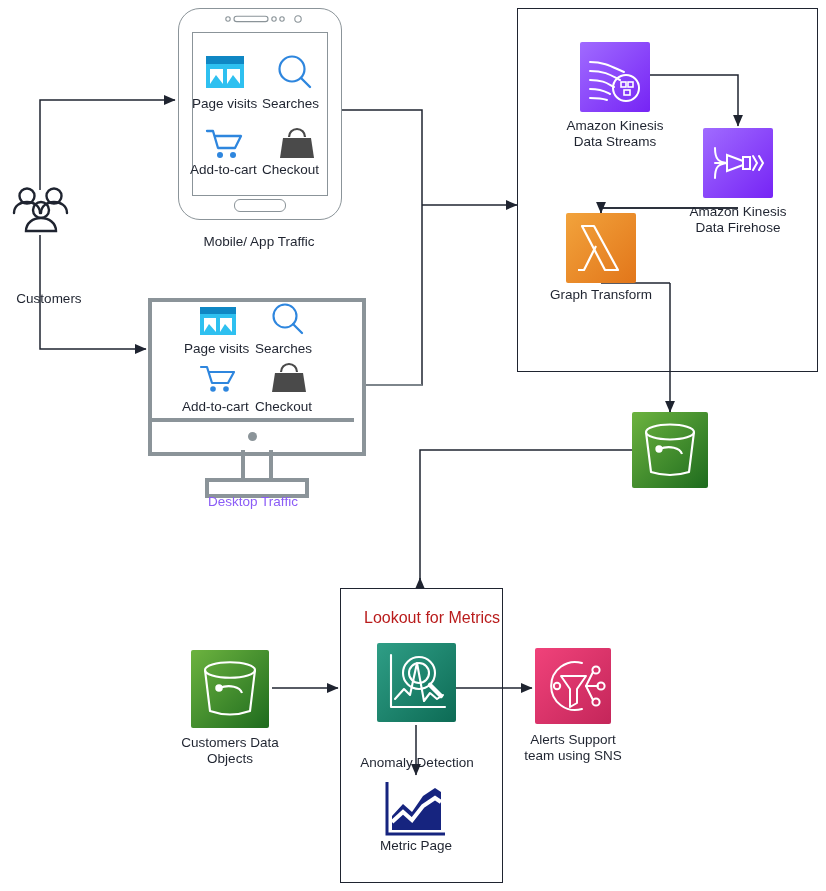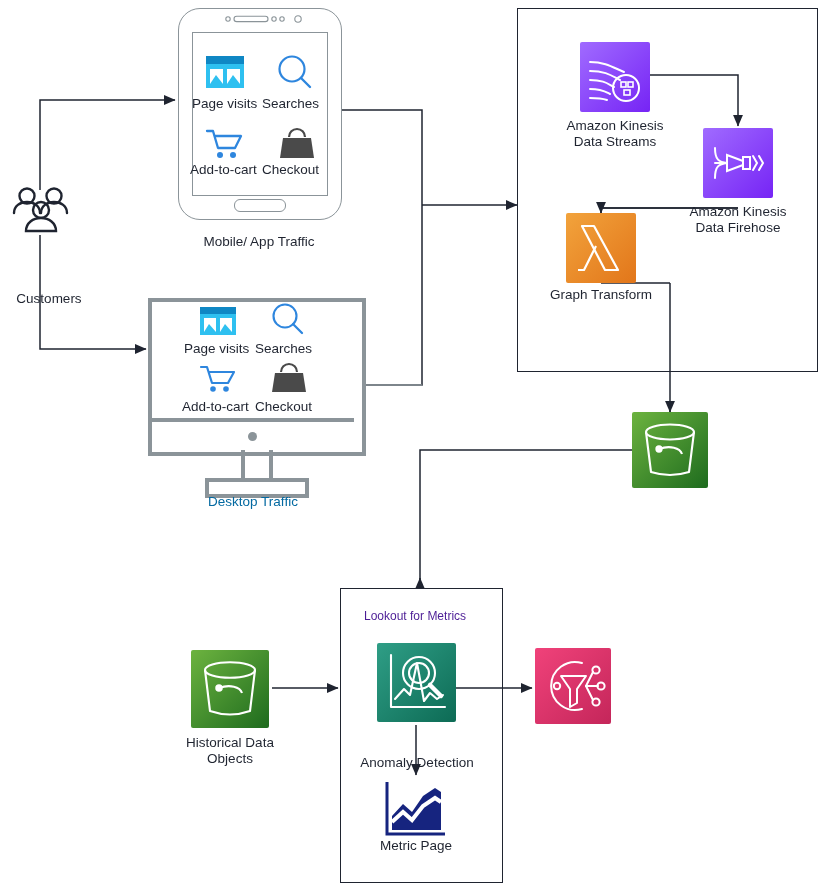"Desktop Traffic" .caption.gray { color: #0369a1 -> #8b5cf6 }
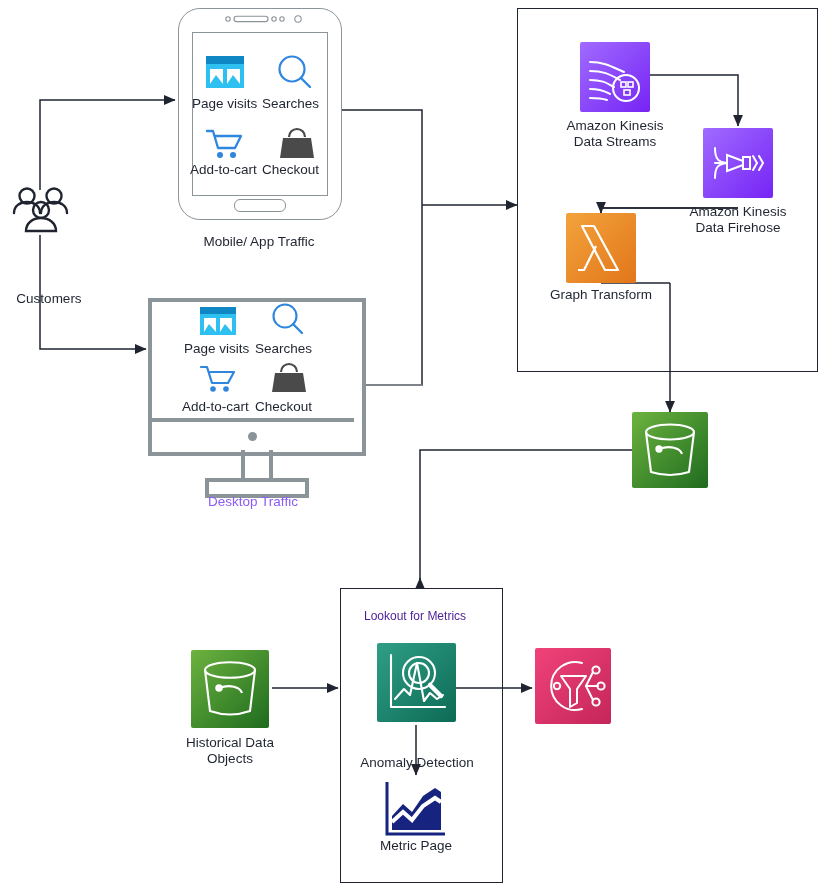"Lookout for Metrics" .lfm-title { color: #4c1d95 -> #b91c1c; font-size: 12px -> 16px }
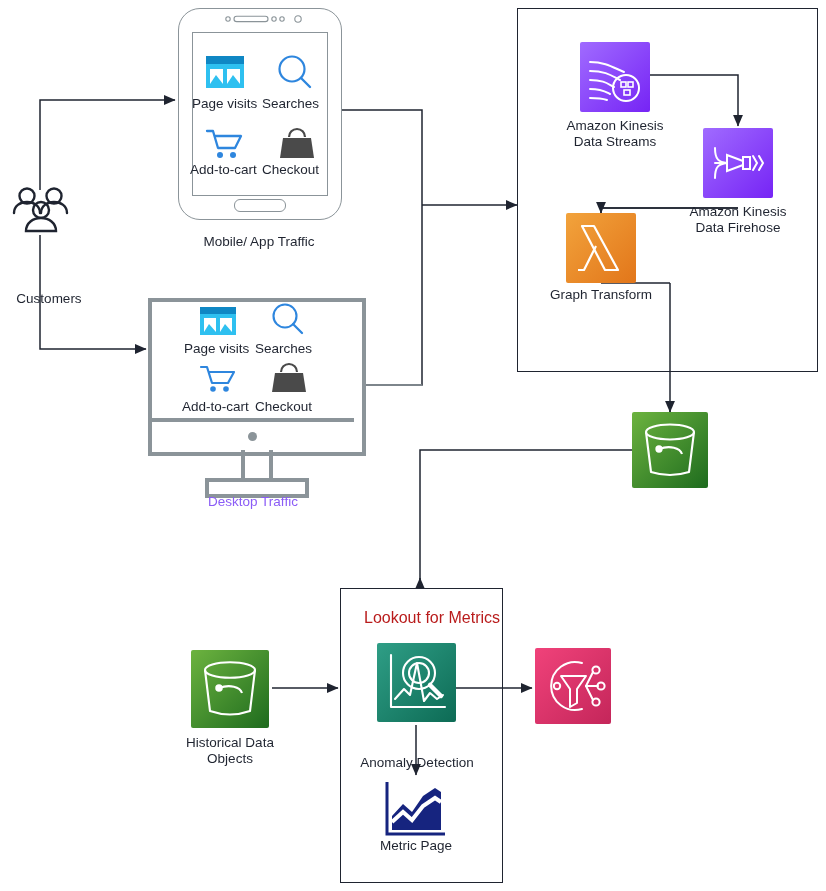"Historical Data" div.caption { text: Historical -> Customers }
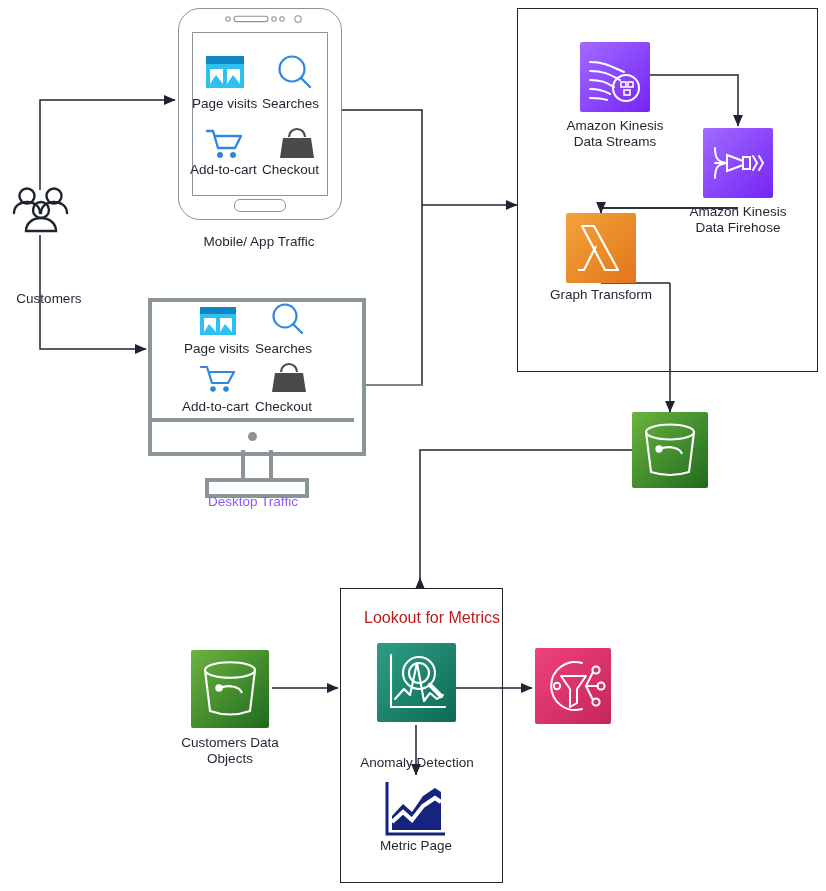"Alerts Support" div.caption { html: none -> <div>Alerts Support team using SNS</div> }
